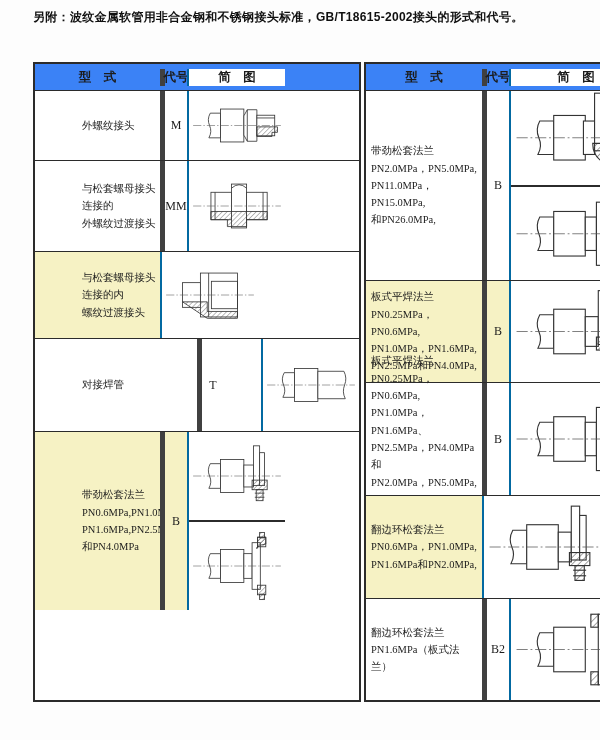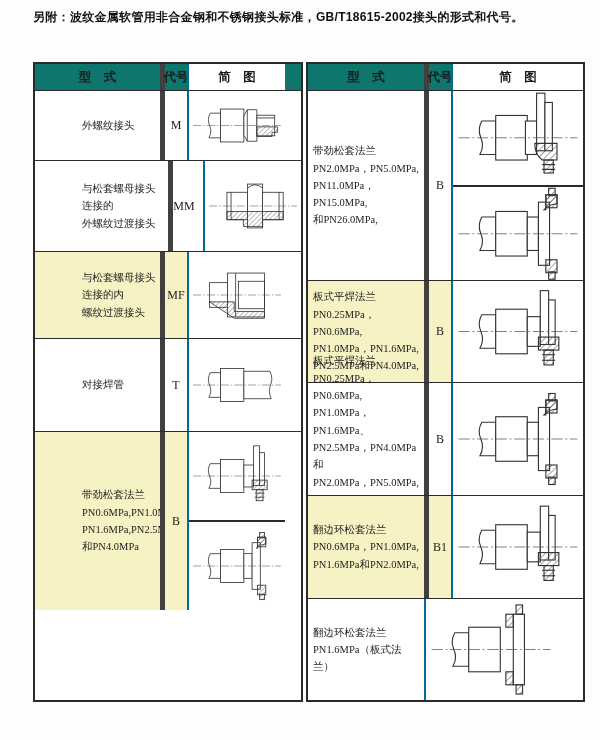"型 式" .hdr { align-items: none -> center; background: #0f766e -> #3b82f6 }
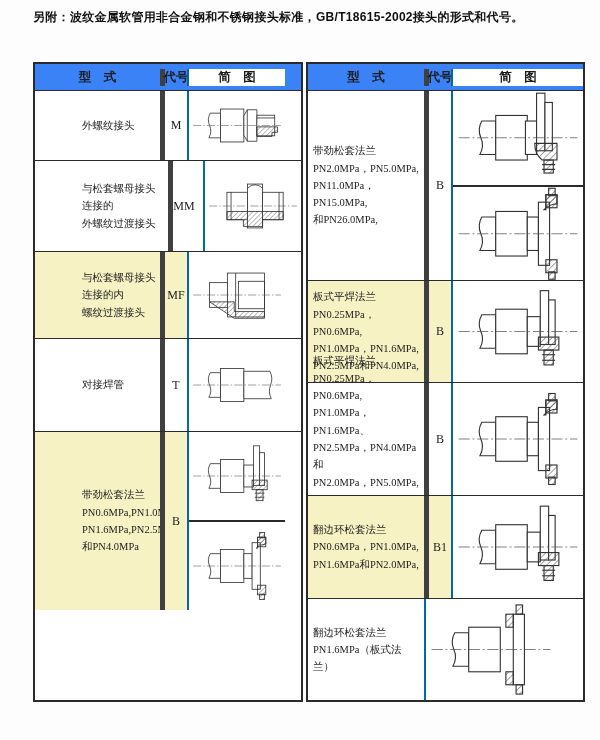"与松套螺母接头连接的" div.row { gap: 8px -> none }
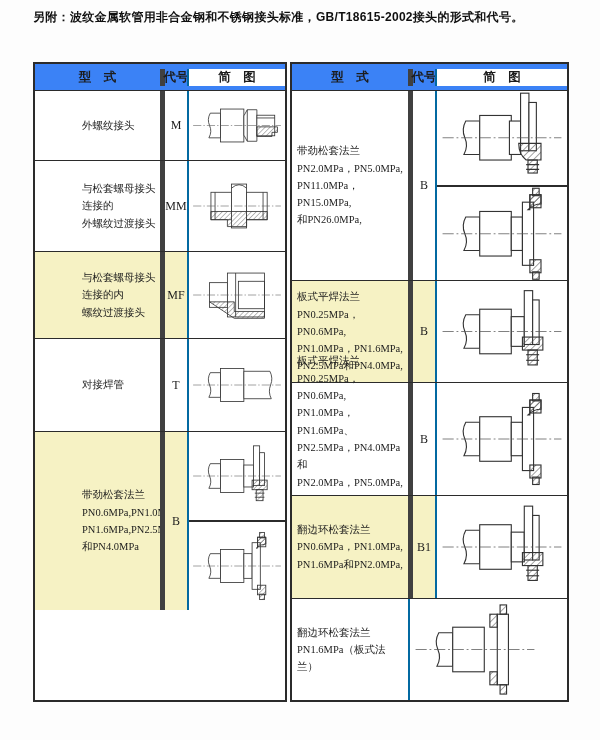"MF" div.cell { html: <div>MF</div> -> none }
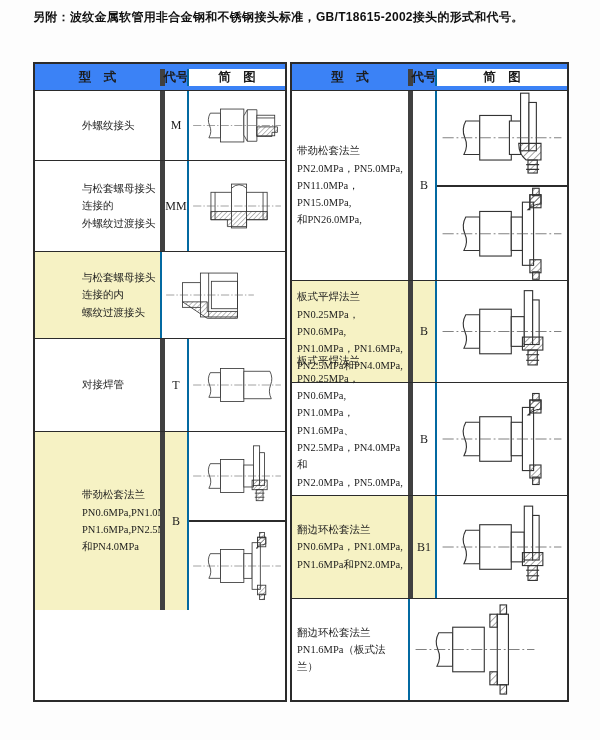"对接焊管" div.row { gap: none -> 37px }
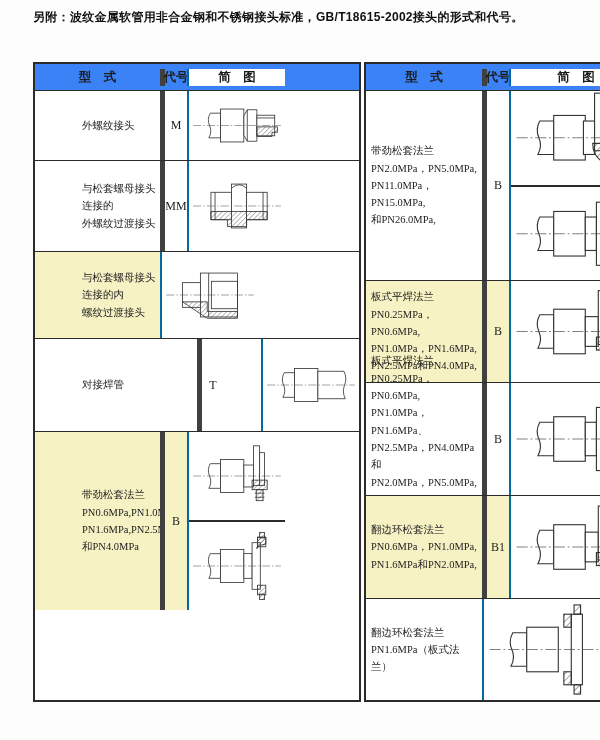"B1" div.cell { html: <div>B1</div> -> none }
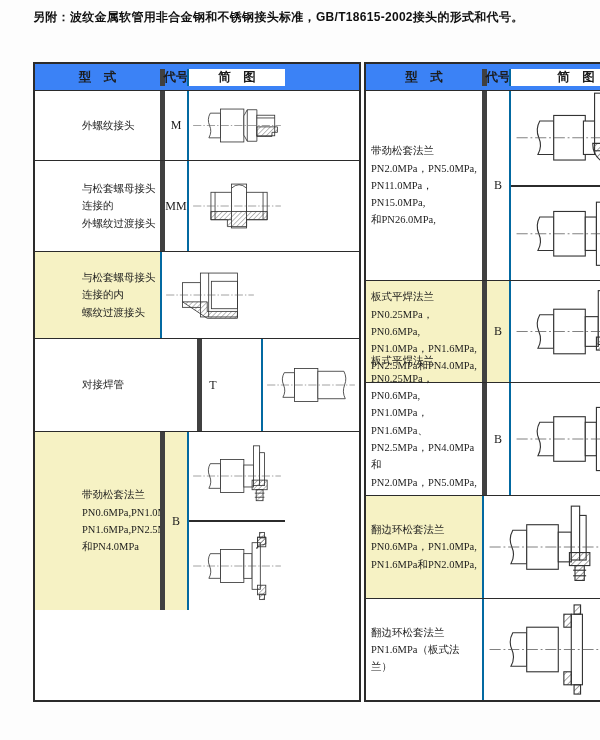"B2" div.cell { html: none -> <div>B2</div> }
